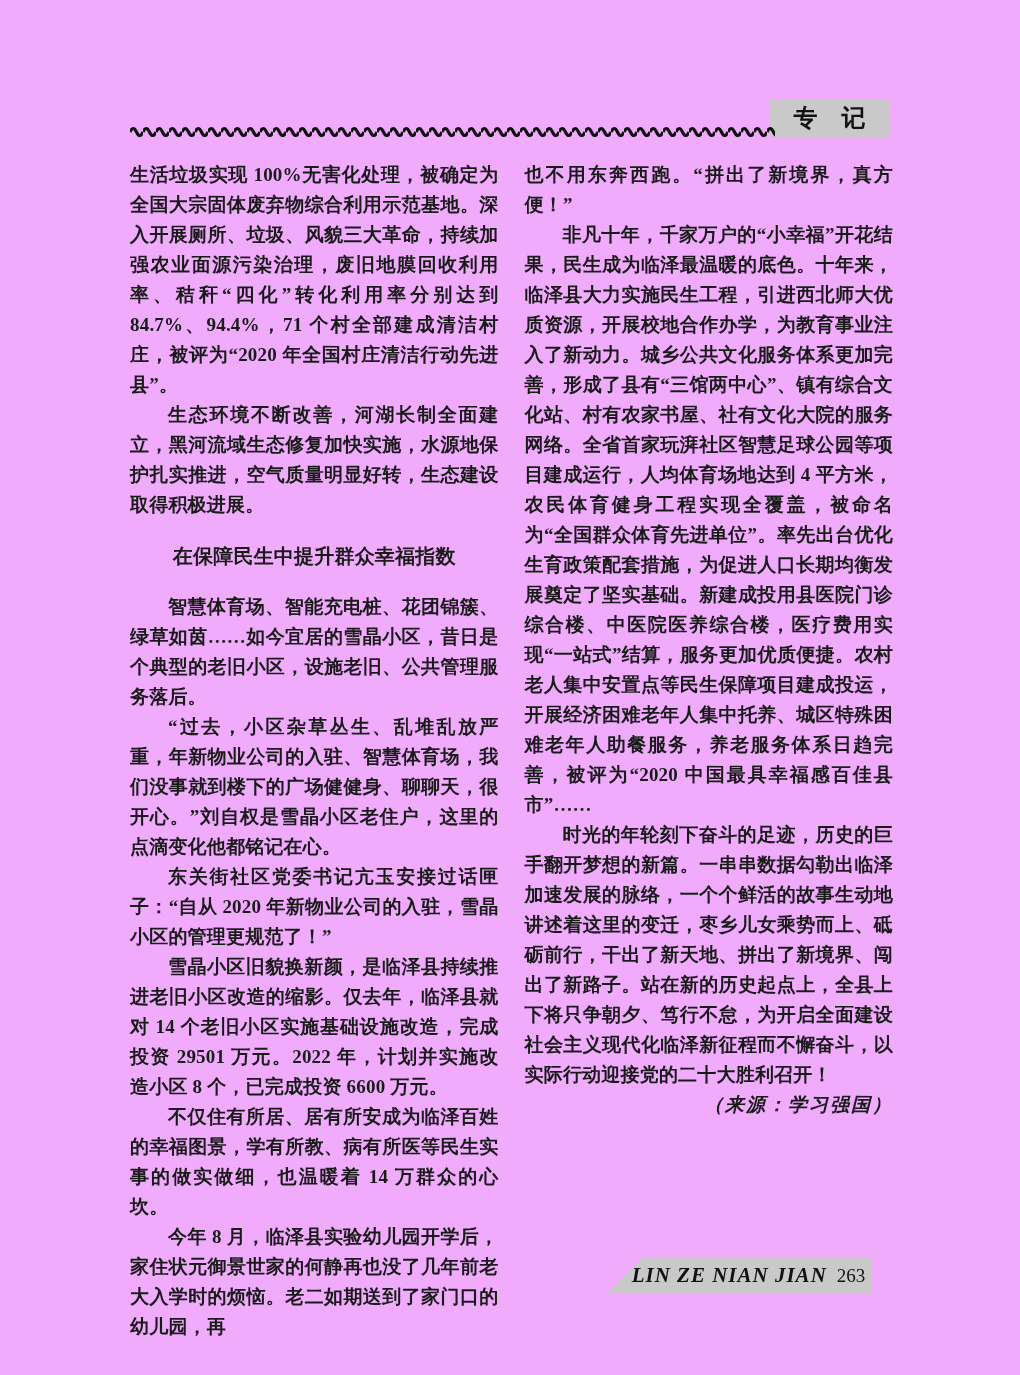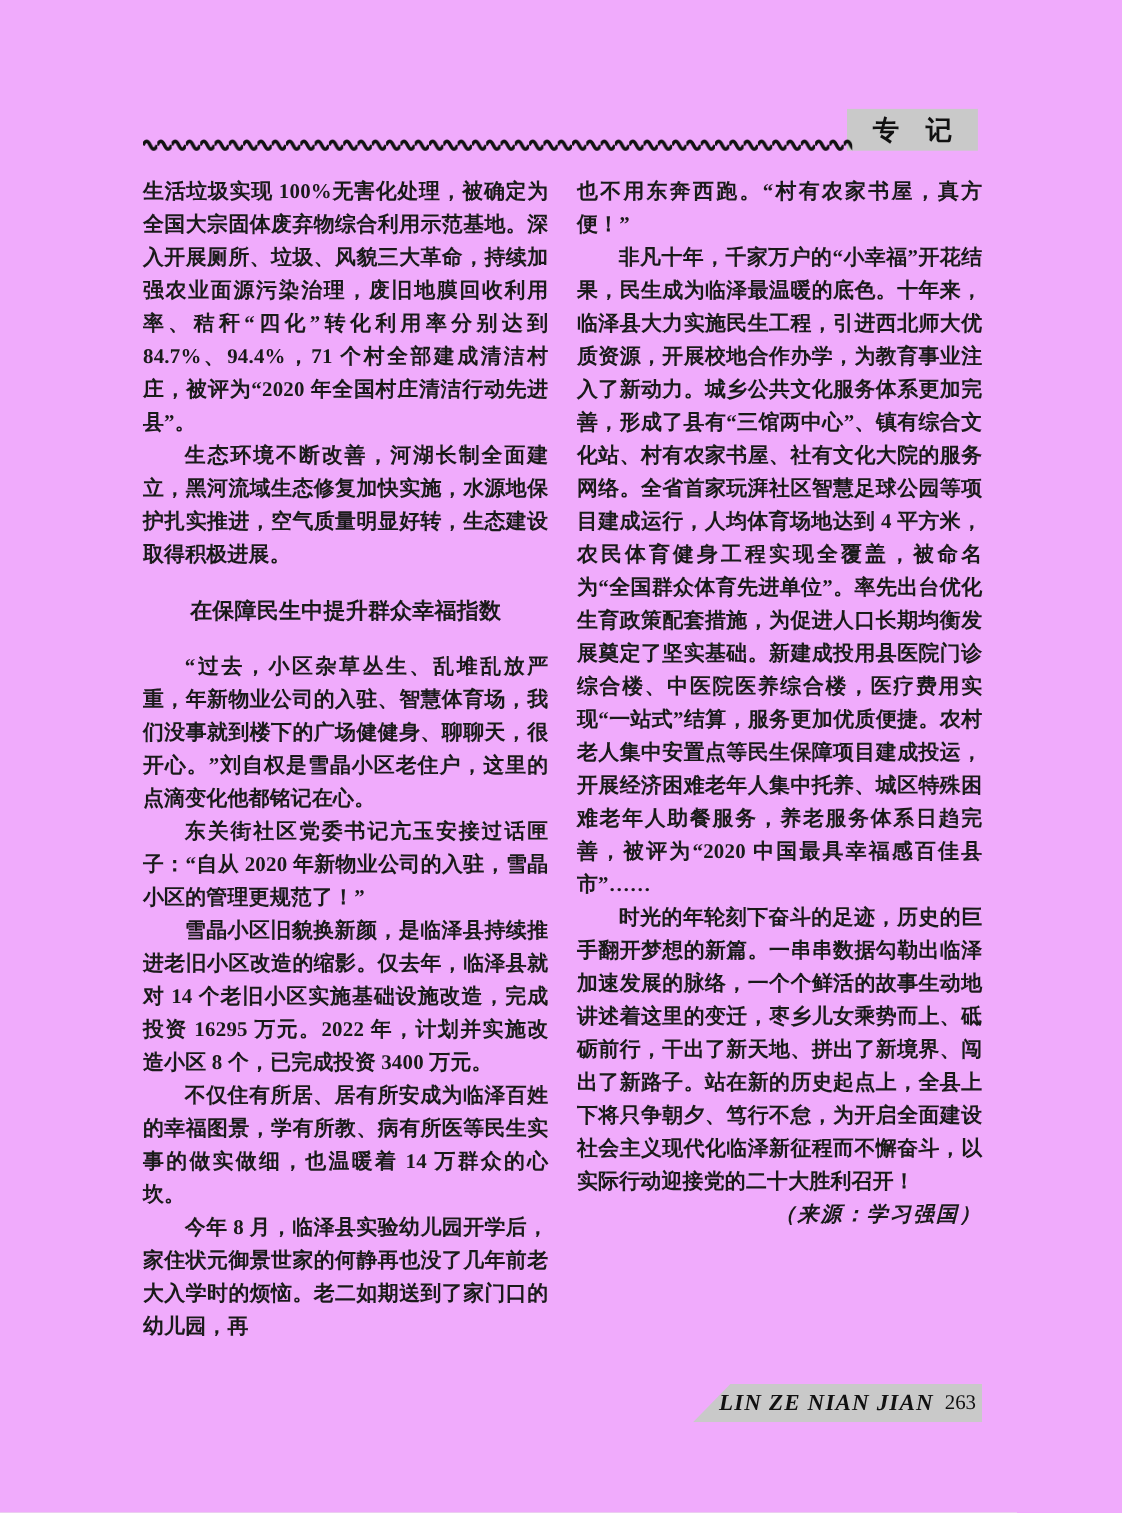"也不用东奔西跑。“村有农家书屋，真方便！”" p.noindent { text: 村有农家书屋 -> 拼出了新境界 }
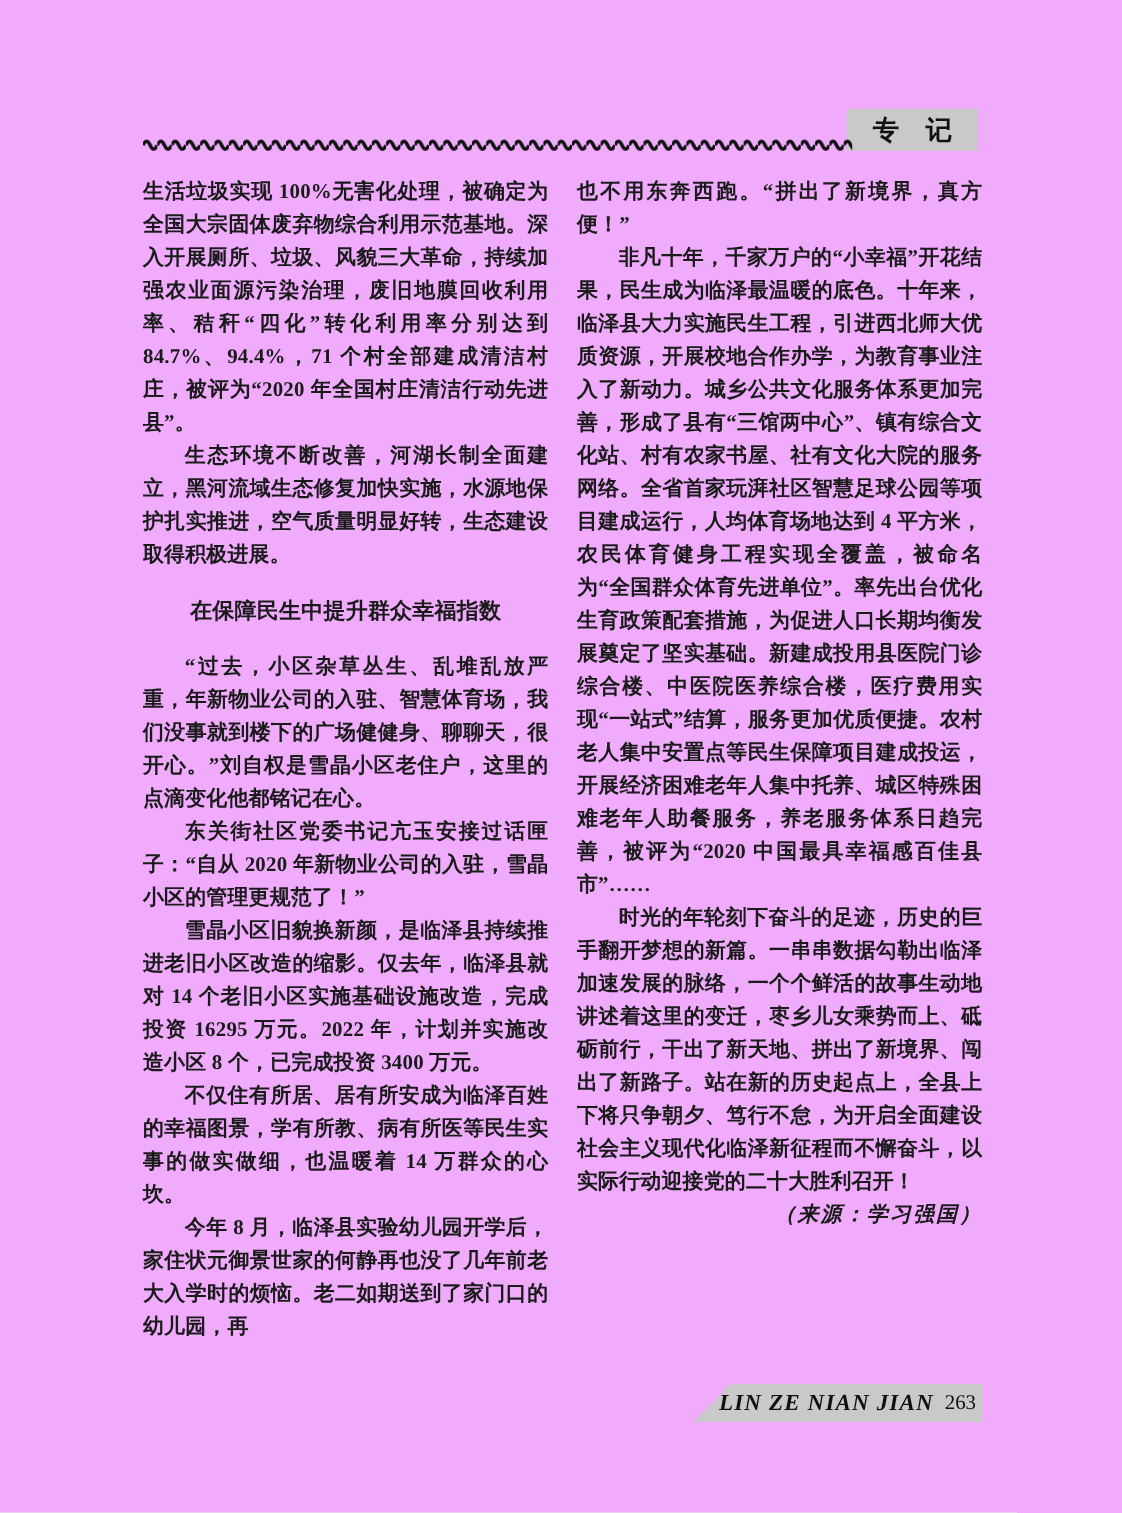"智慧体育场、智能充电桩、花团锦簇、绿草如茵……如今宜居的雪晶小区，昔日是个典型的" p { html: none -> <p>智慧体育场、智能充电桩、花团锦簇、绿草如茵……如今宜居的雪晶小区，昔日是个典型的老旧小区，设施老旧、公共管理服务落后。</p> }
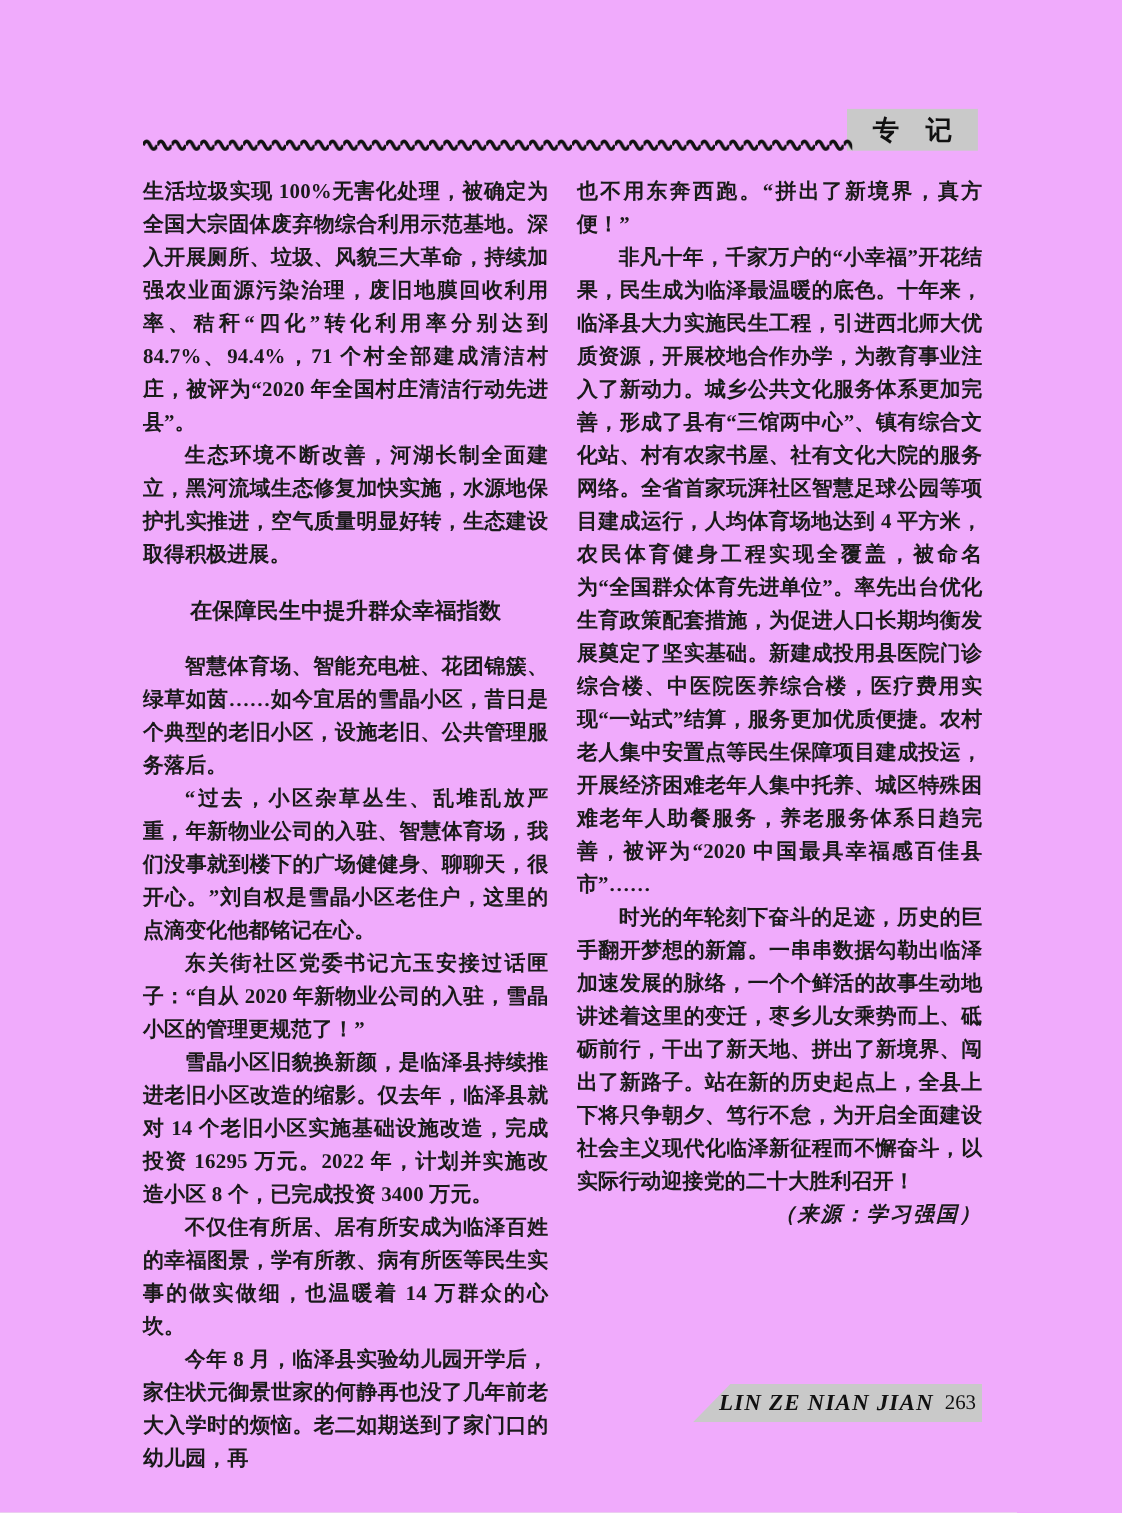"雪晶小区旧貌换新颜，是临泽县持续推进老旧小区改造的缩影。仅去年，临泽县就对 14" p { text: 16295 万元。2022 年，计划并实施改造小区 8 个，已完成投资 3400 -> 29501 万元。2022 年，计划并实施改造小区 8 个，已完成投资 6600 }
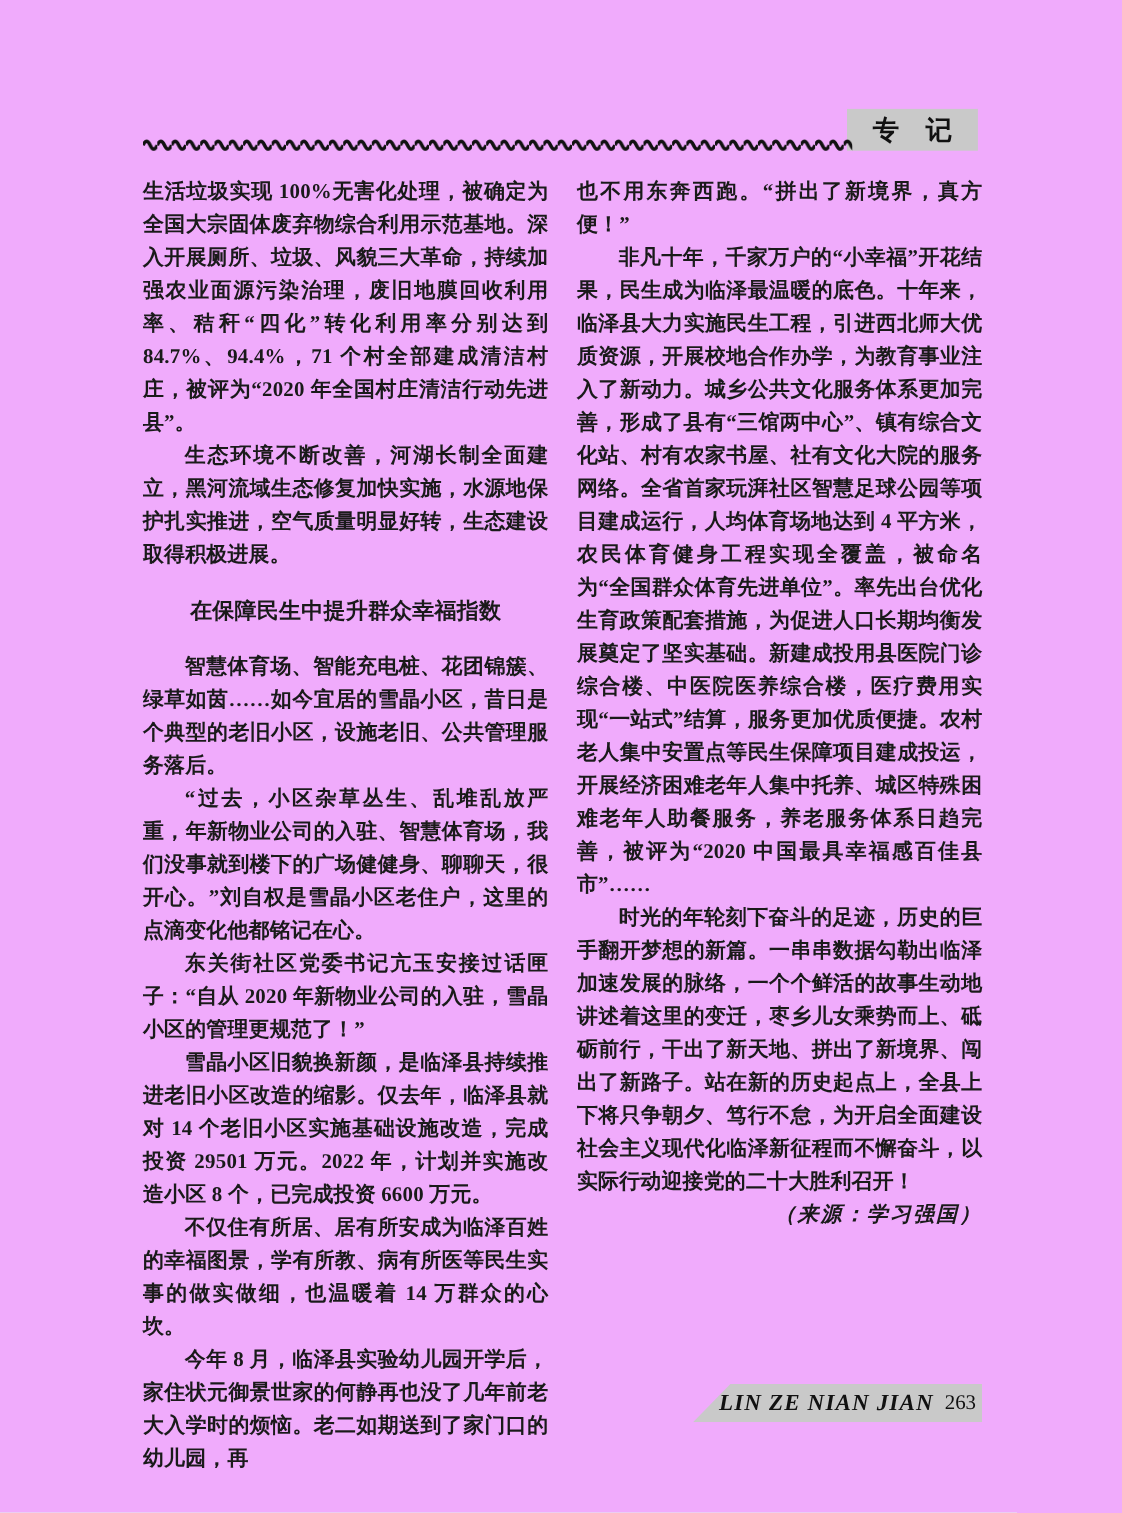"LIN ZE NIAN JIAN" .page-footer { left: 630px -> 608px }
